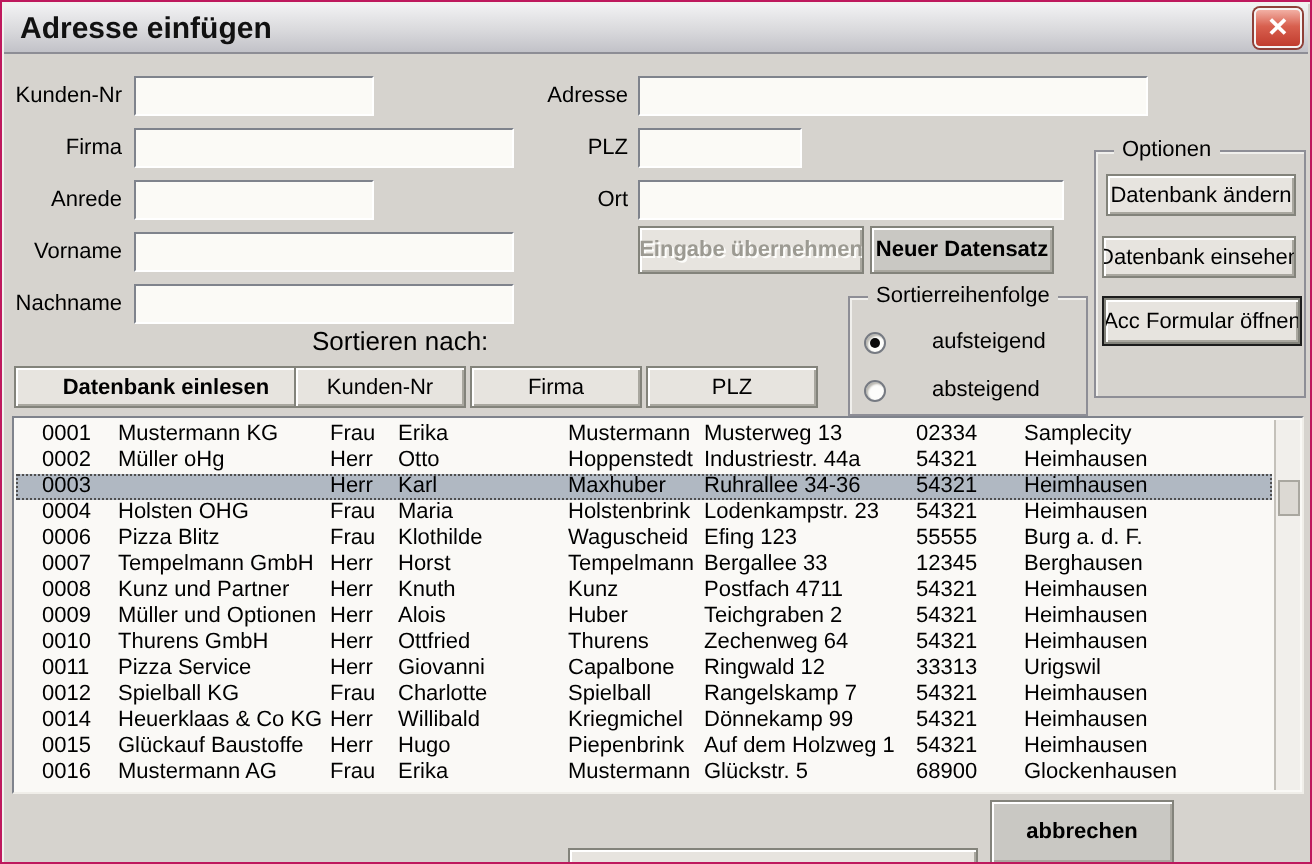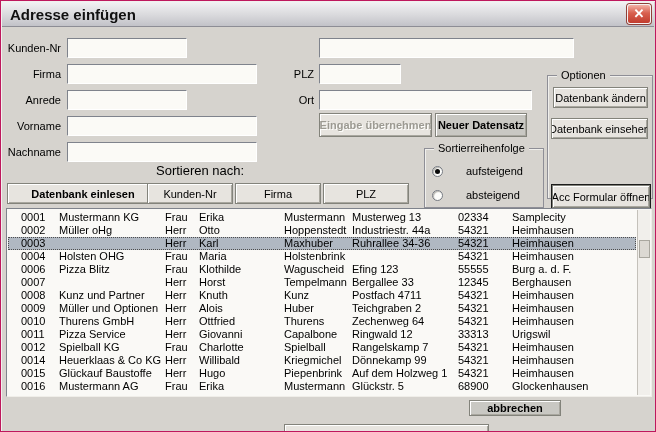"Adresse" div.lbl { html: none -> <div>Adresse</div> }
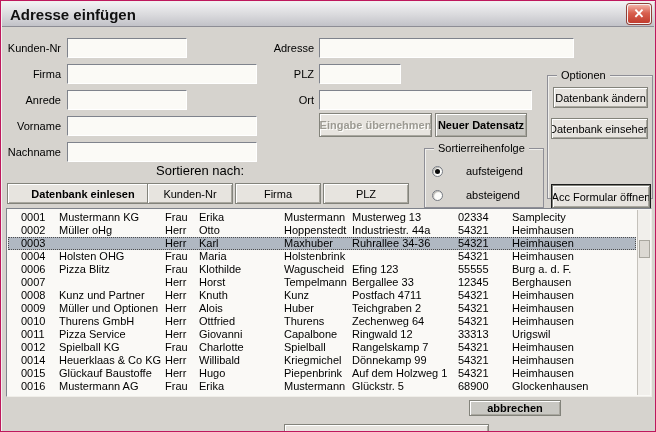"Acc Formular öffnen" .btn.focused { margin-top: 36px -> none }
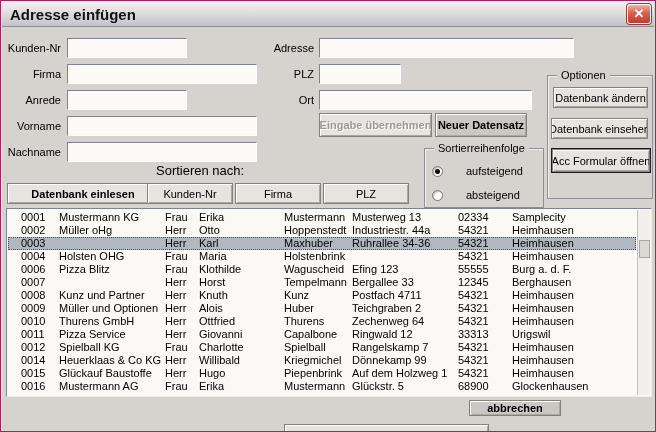"Lodenkampstr. 23" span.tc { html: none -> <span>Lodenkampstr. 23</span> }
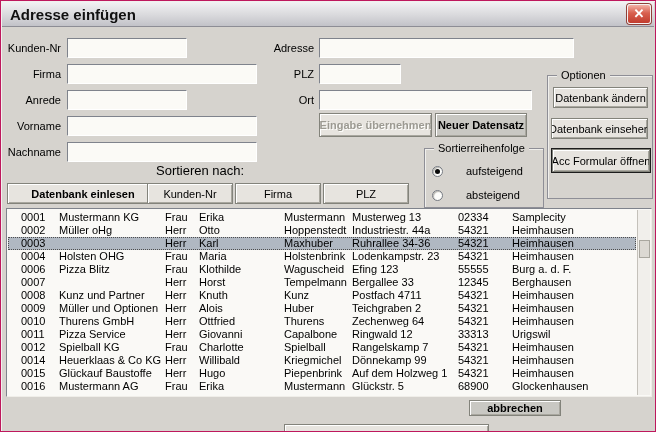"Tempelmann GmbH" span.tc { html: none -> <span>Tempelmann GmbH</span> }
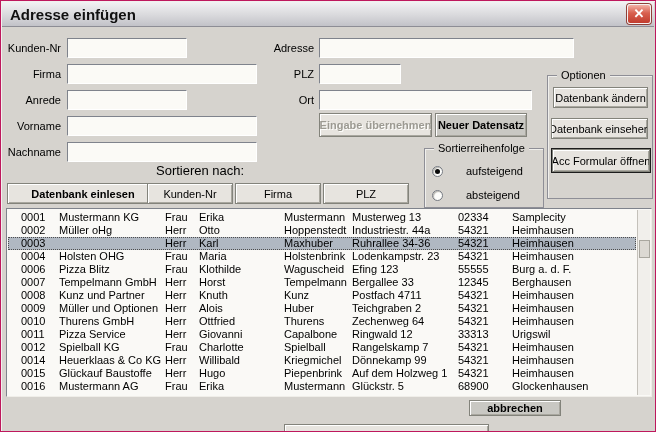"abbrechen" div.btn { height: 16px -> 32px; left: 468px -> 494px }
